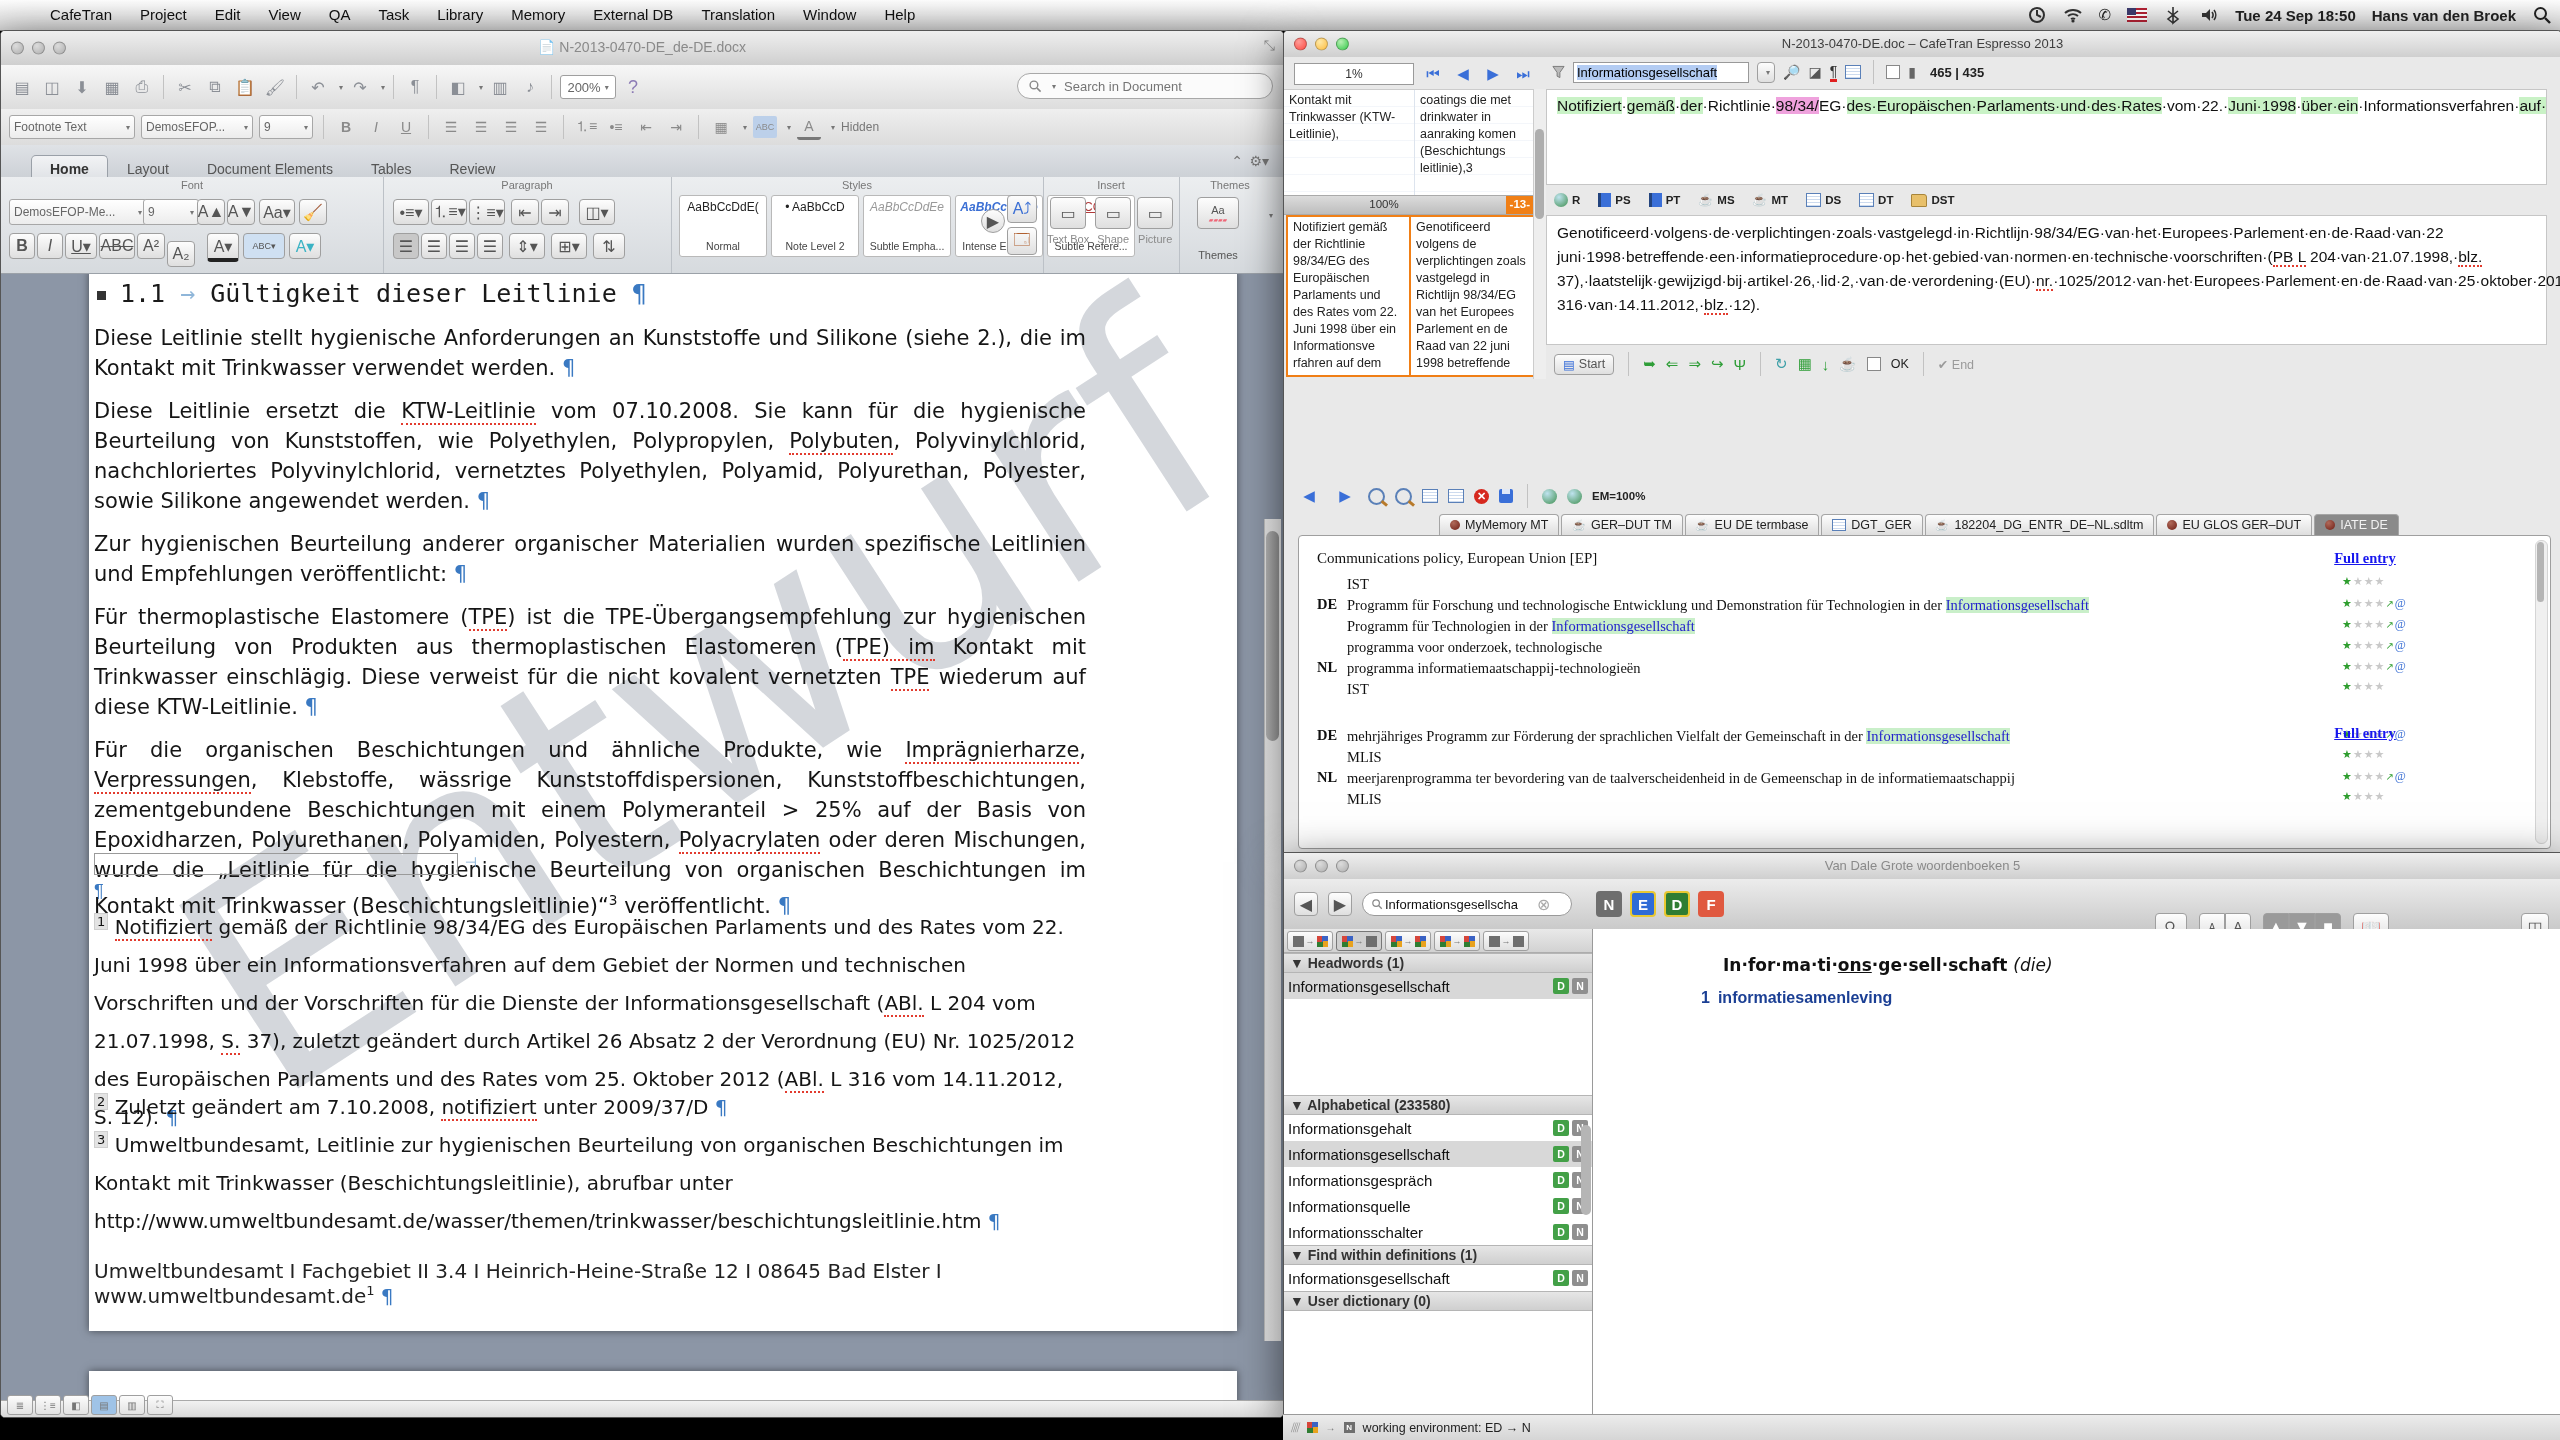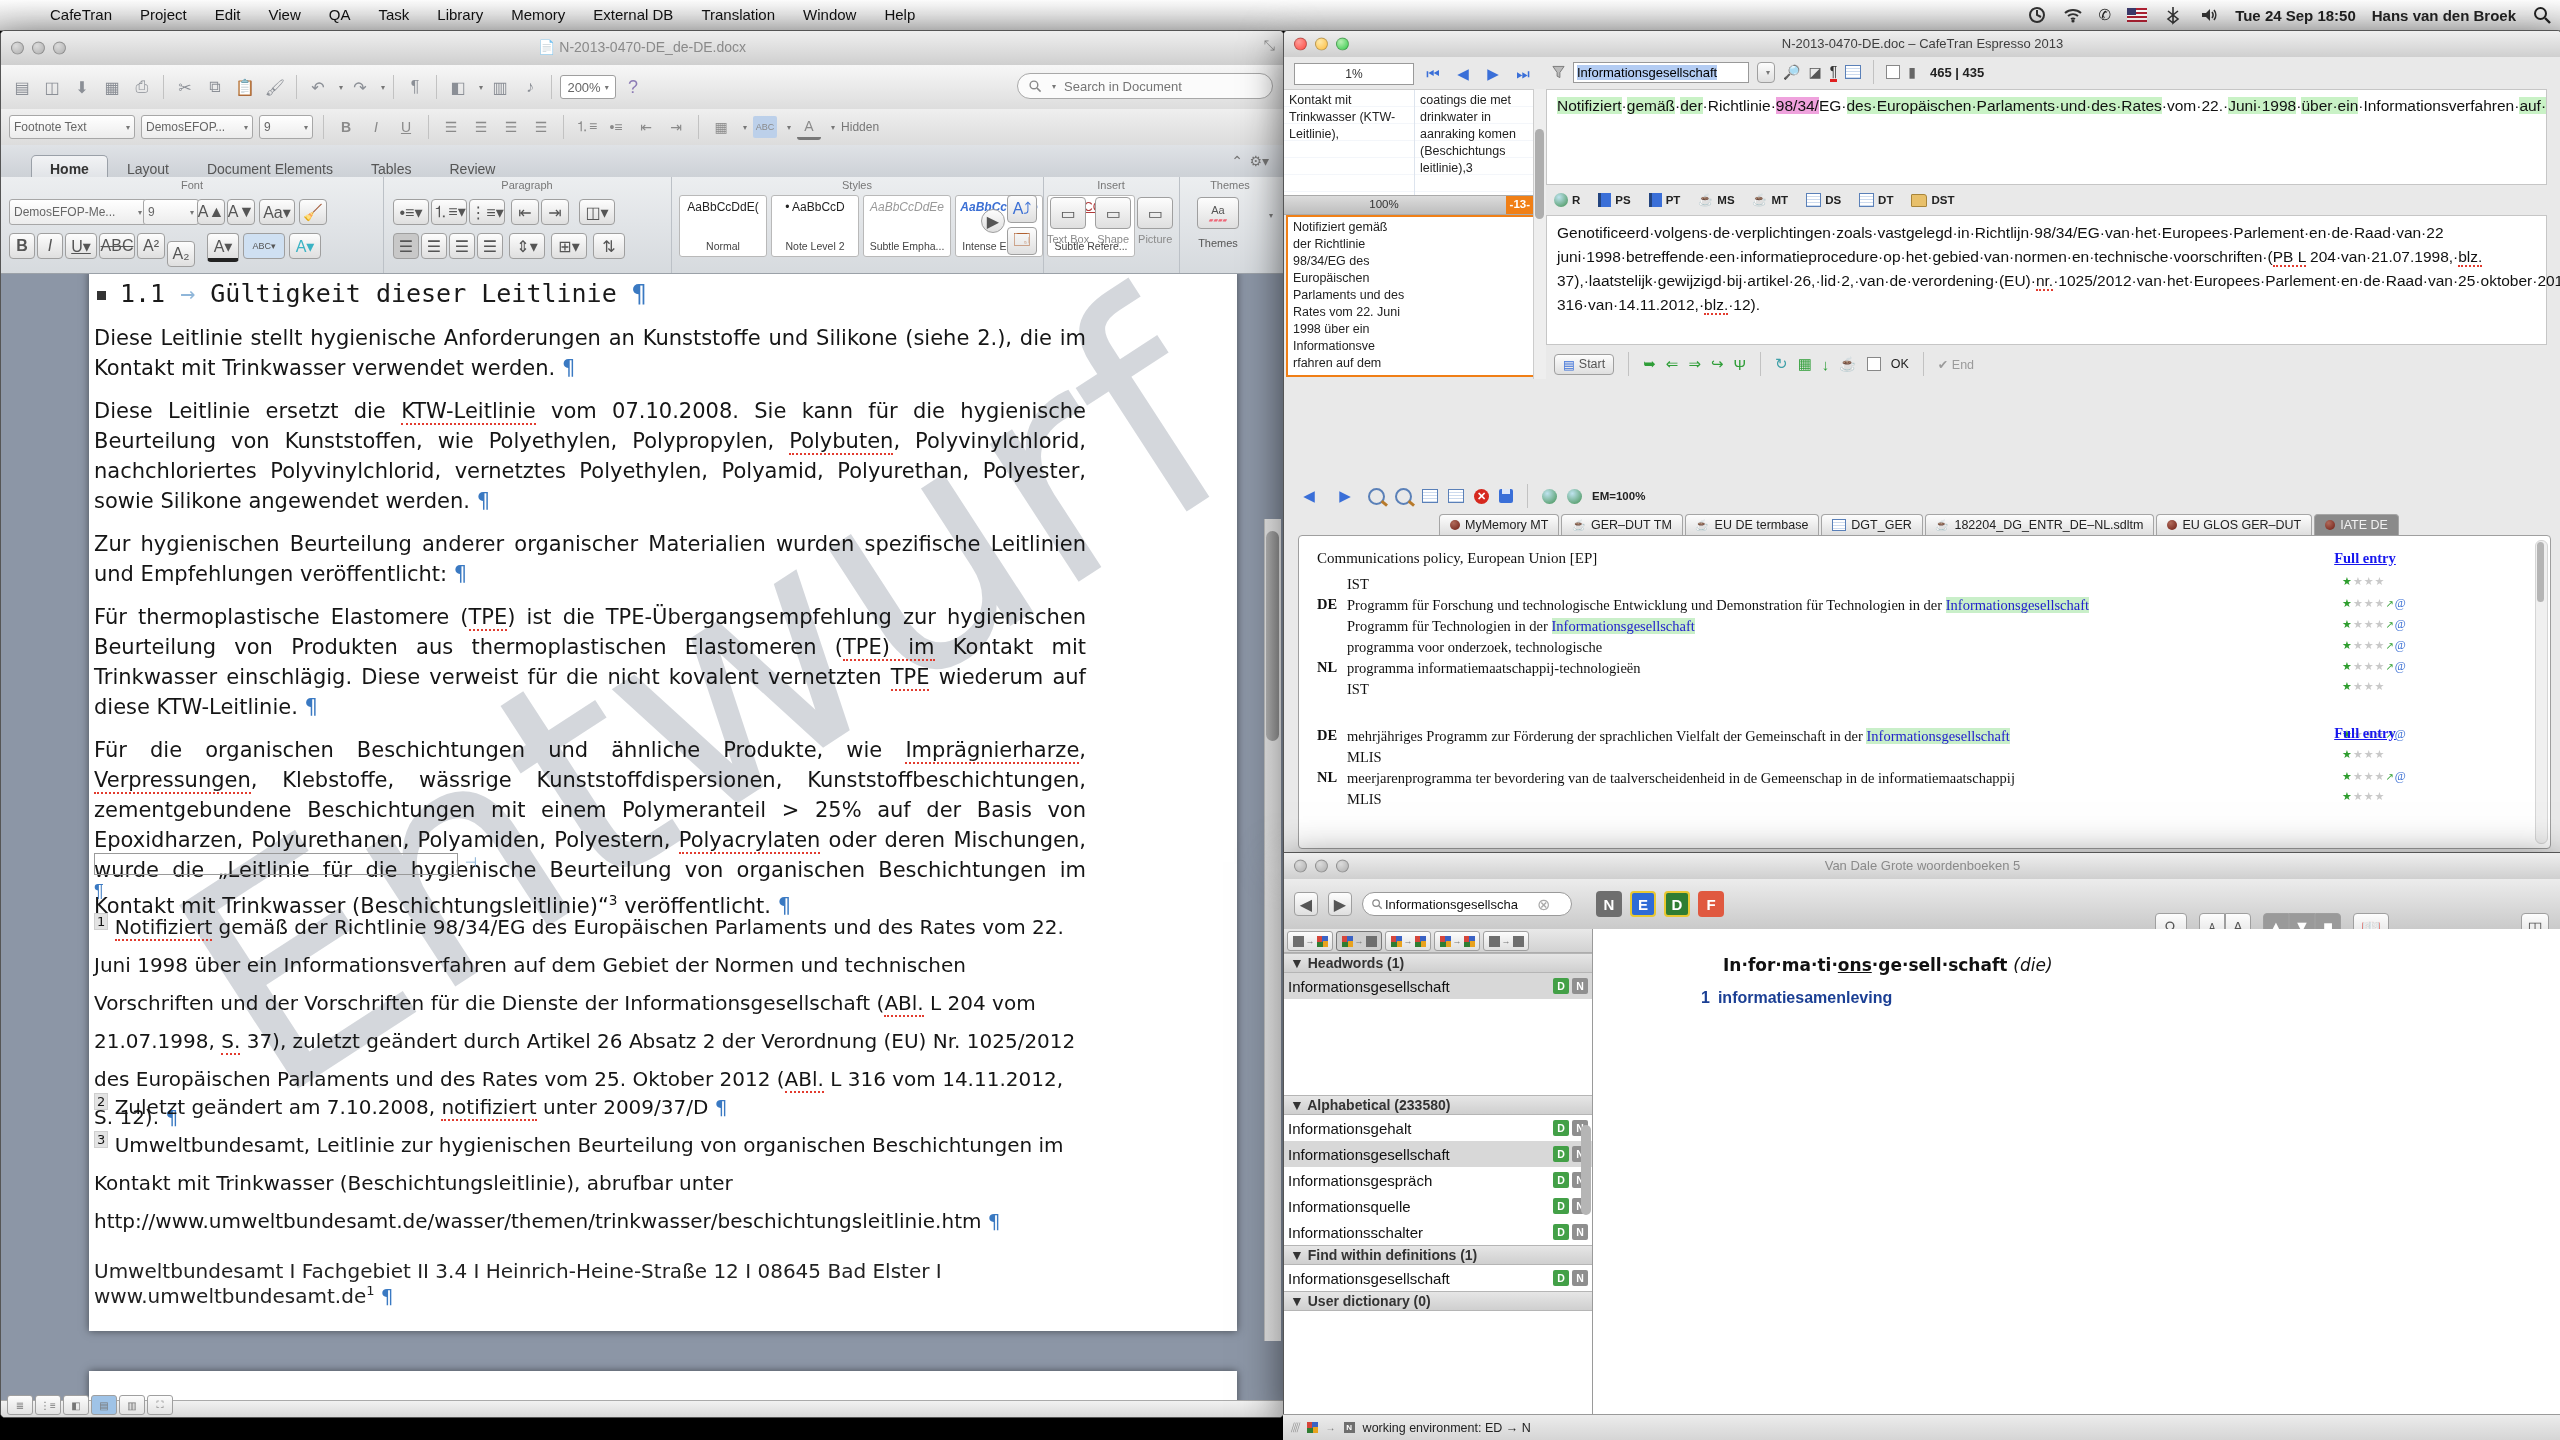"Aa" span { gap: 8px -> 20px }
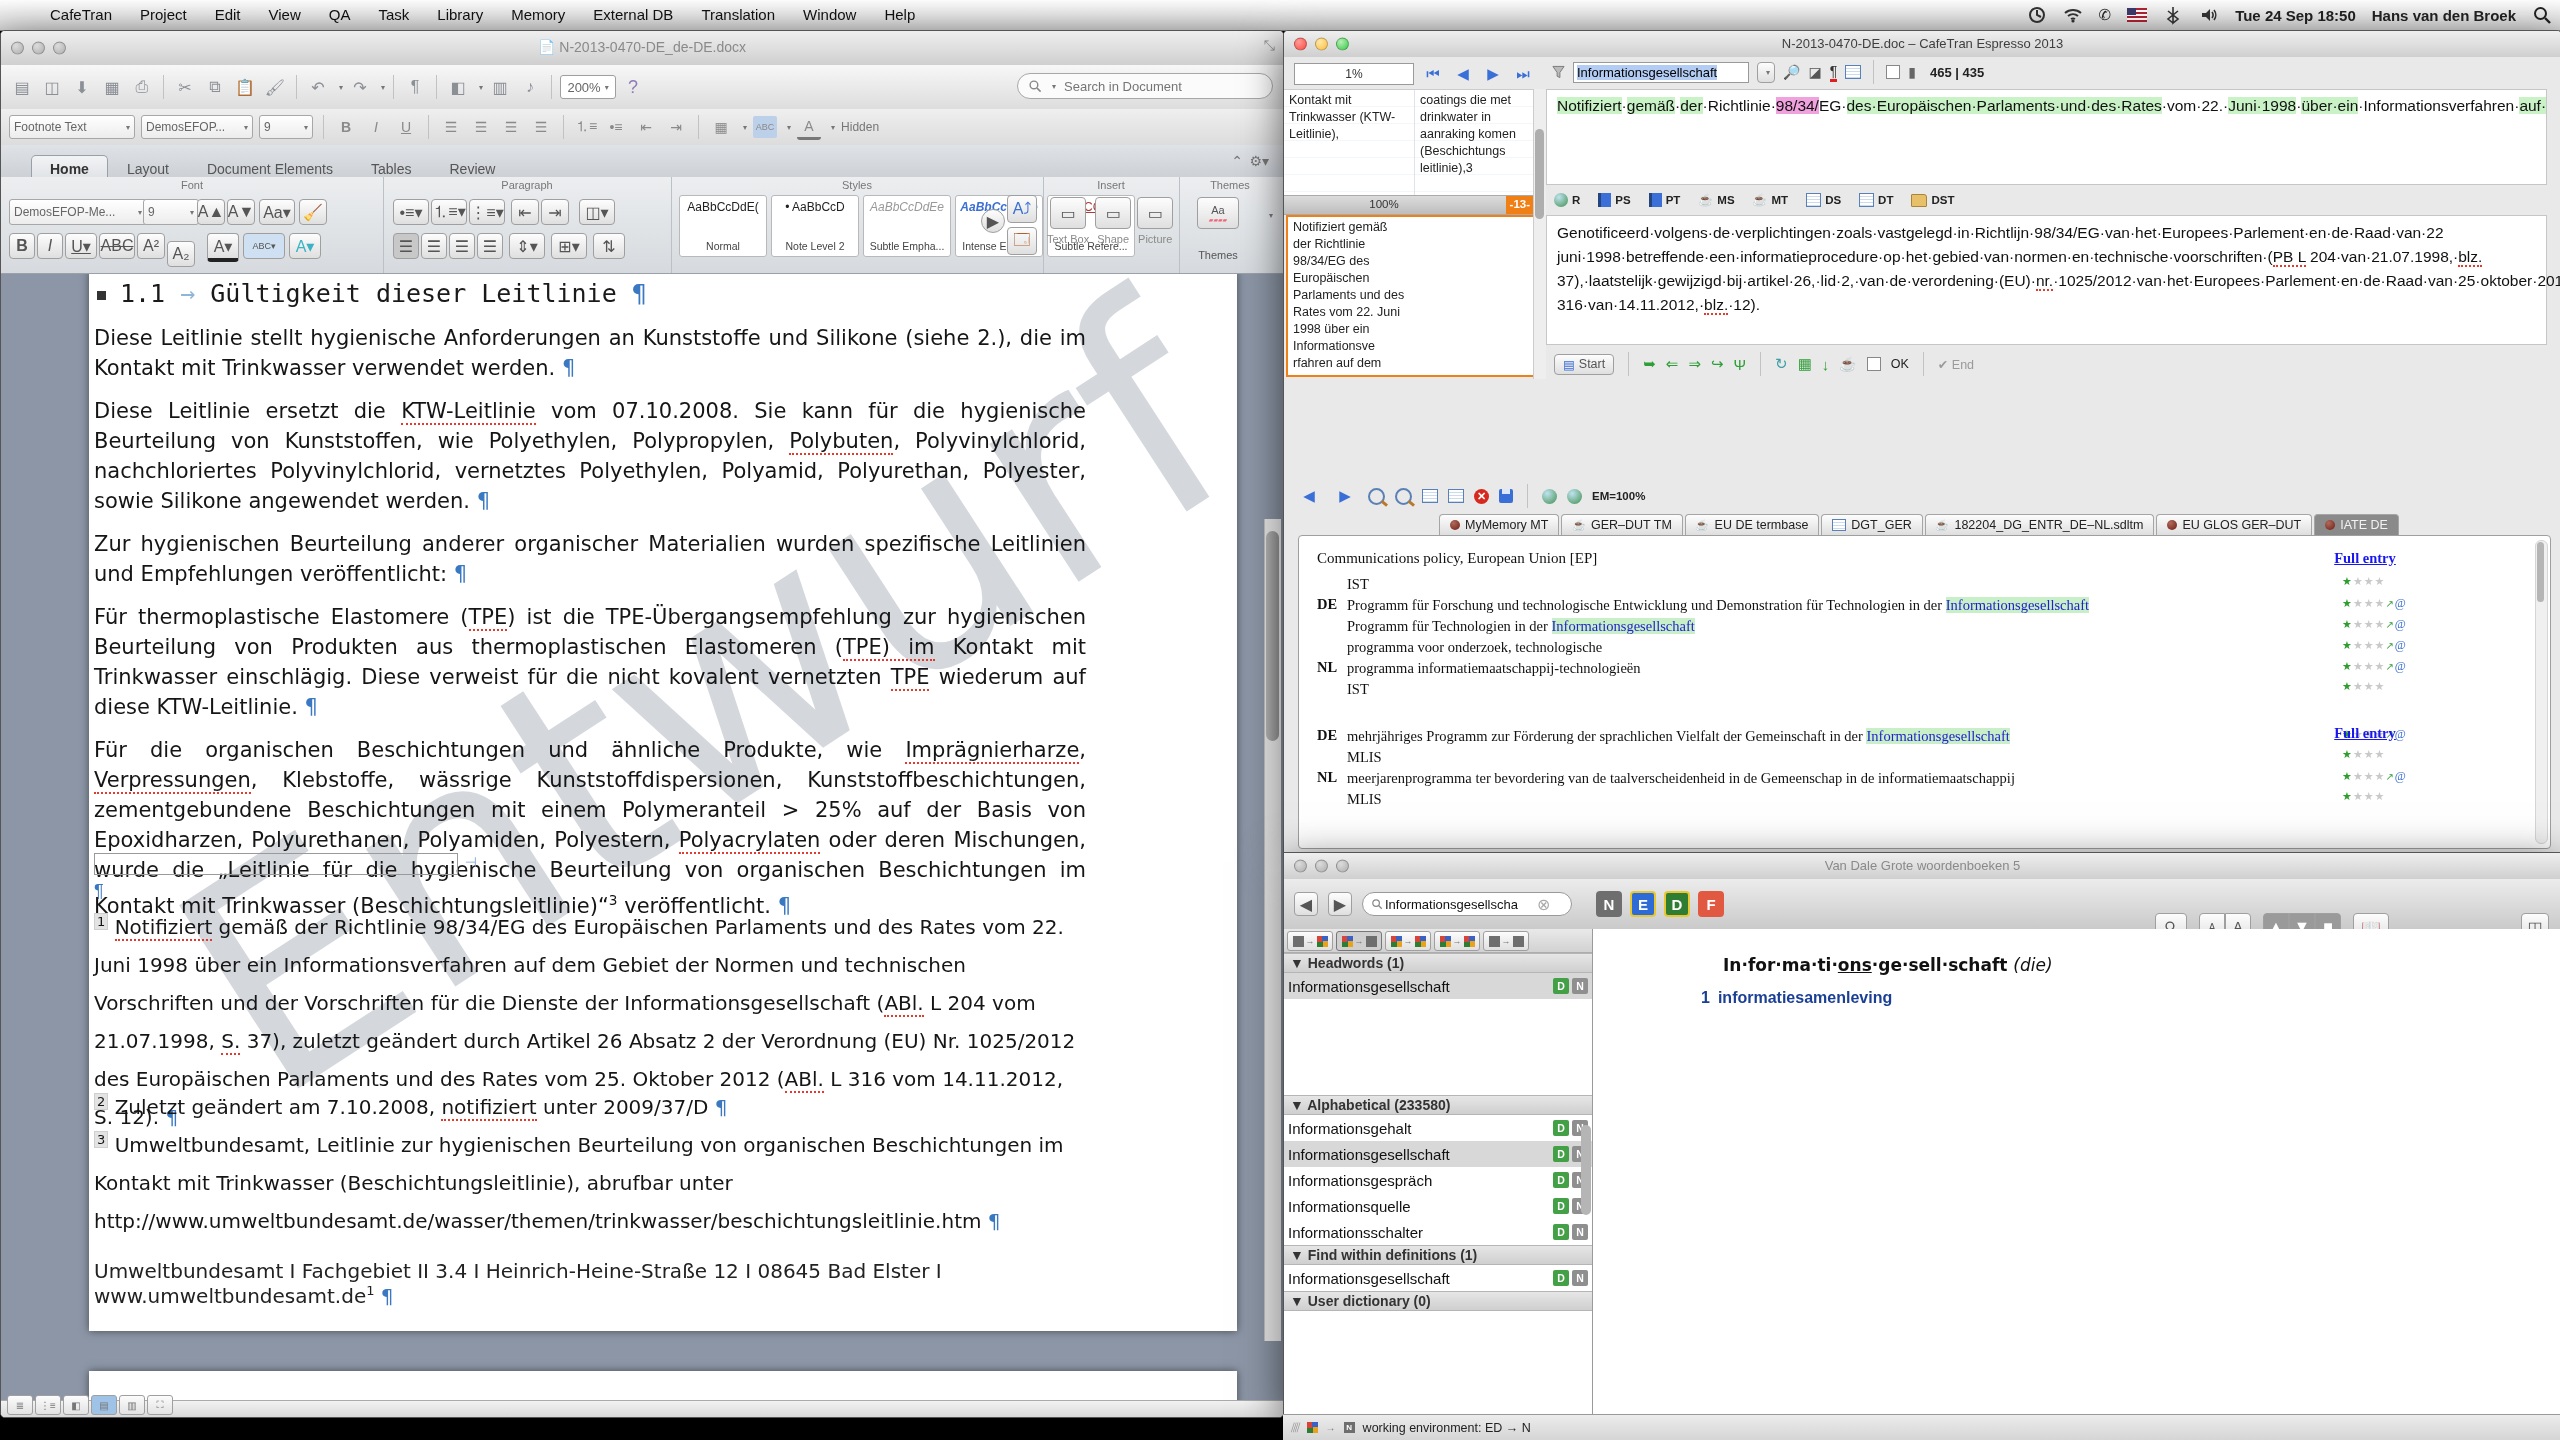"Genotificeerd volgens de verplichtingen" div.ccell { html: none -> <div>Genotificeerd volgens de verplichtingen zoals vastgelegd in Richtlijn 98/34/EG van het Europees Parlement en de Raad van 22 juni 1998 betreffende</div> }
